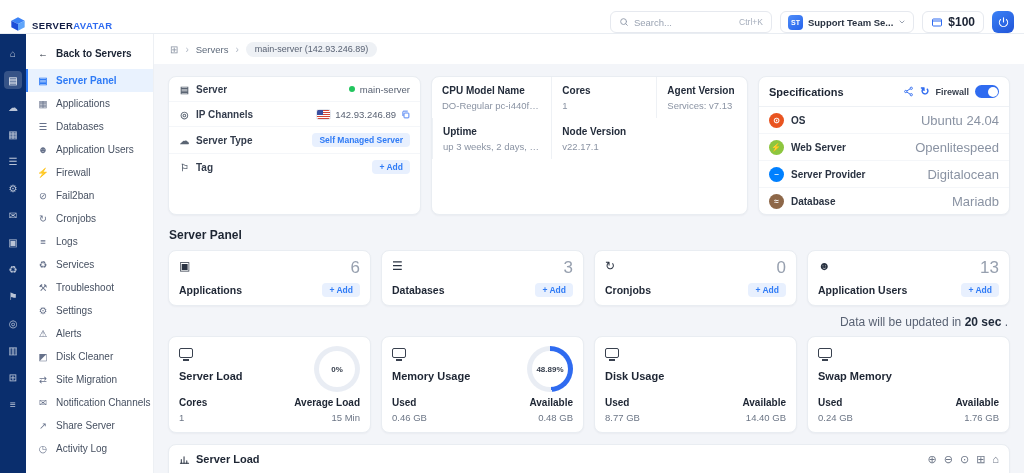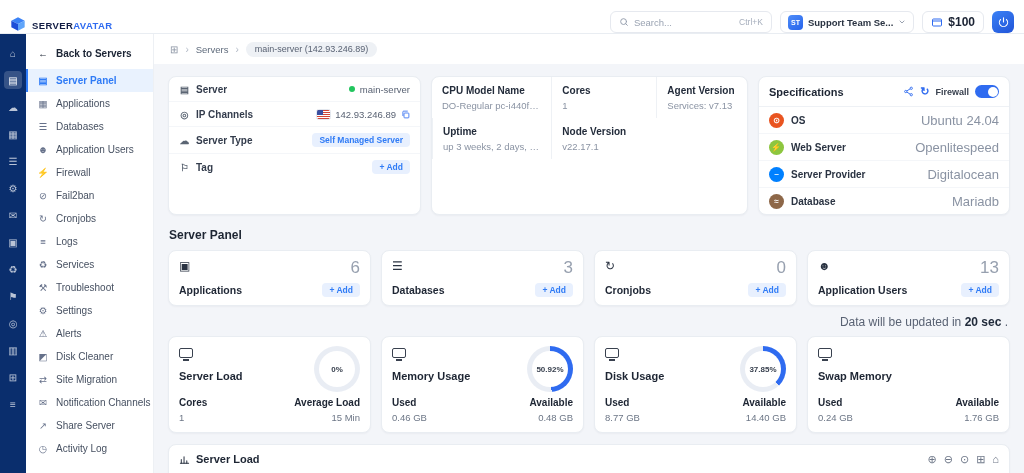"50.92%" span.pct { text: 50.92% -> 48.89% }
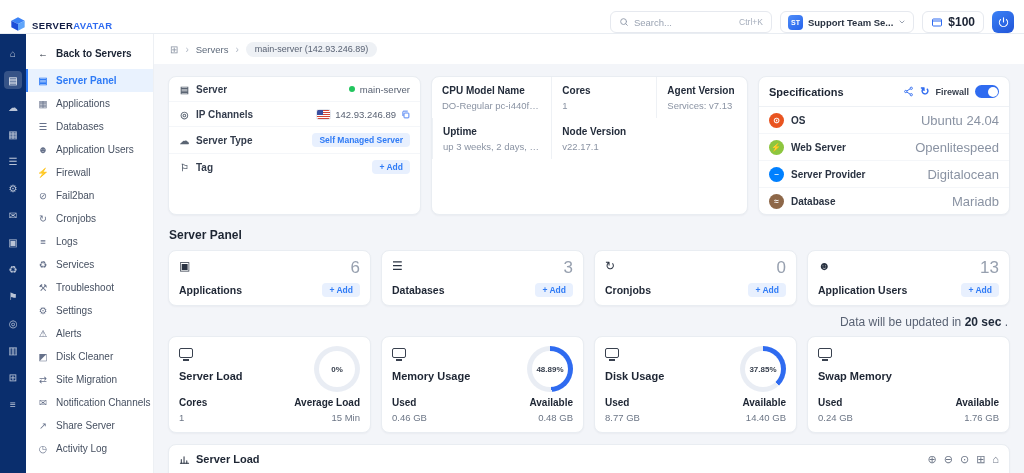"37.85%" div.donut { html: <div> <span>37.85%</span> </div> -> none }
